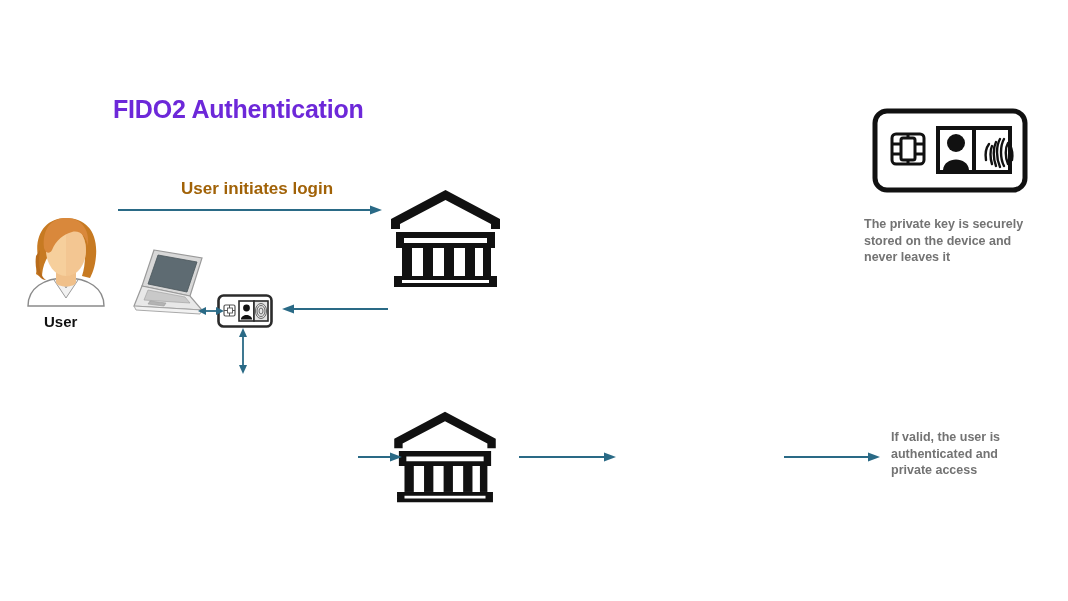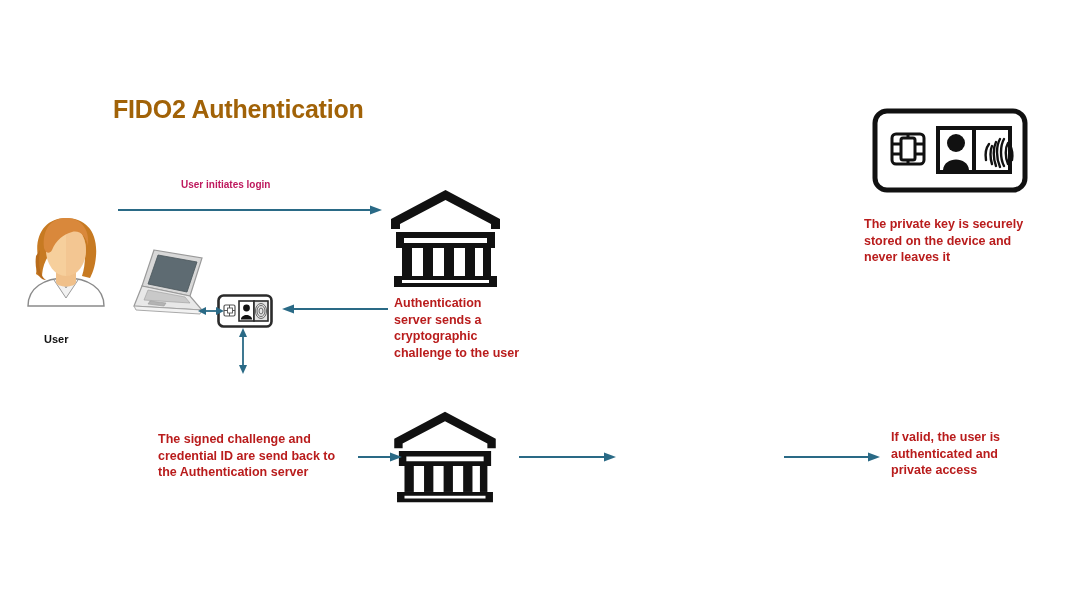"FIDO2 Authentication" #page-title { color: #a16207 -> #6d28d9 }
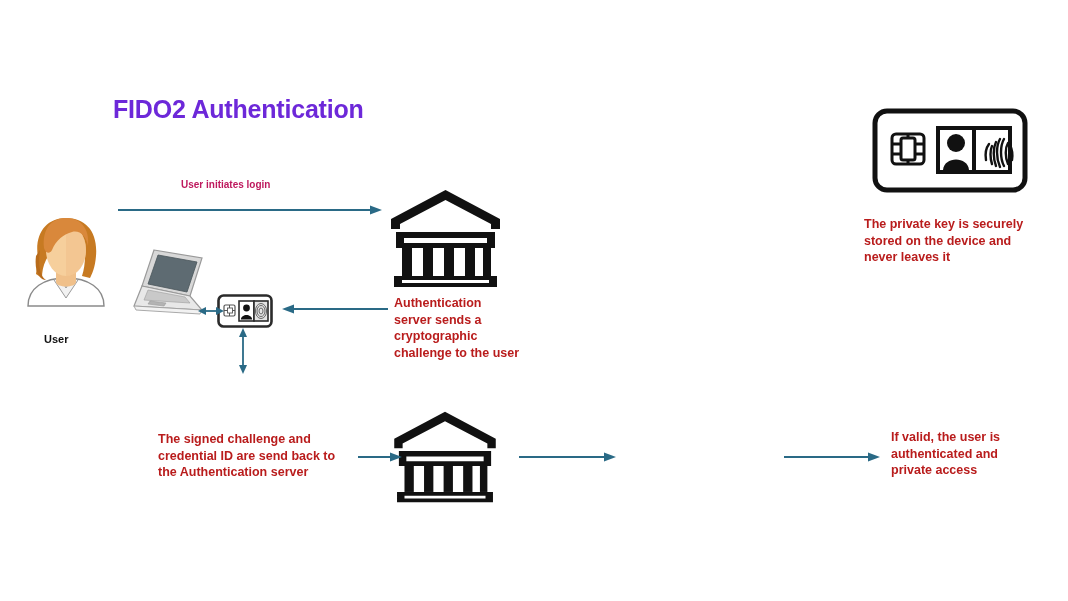"User initiates login" div.abs { color: #be185d -> #a16207; font-size: 10px -> 17px }
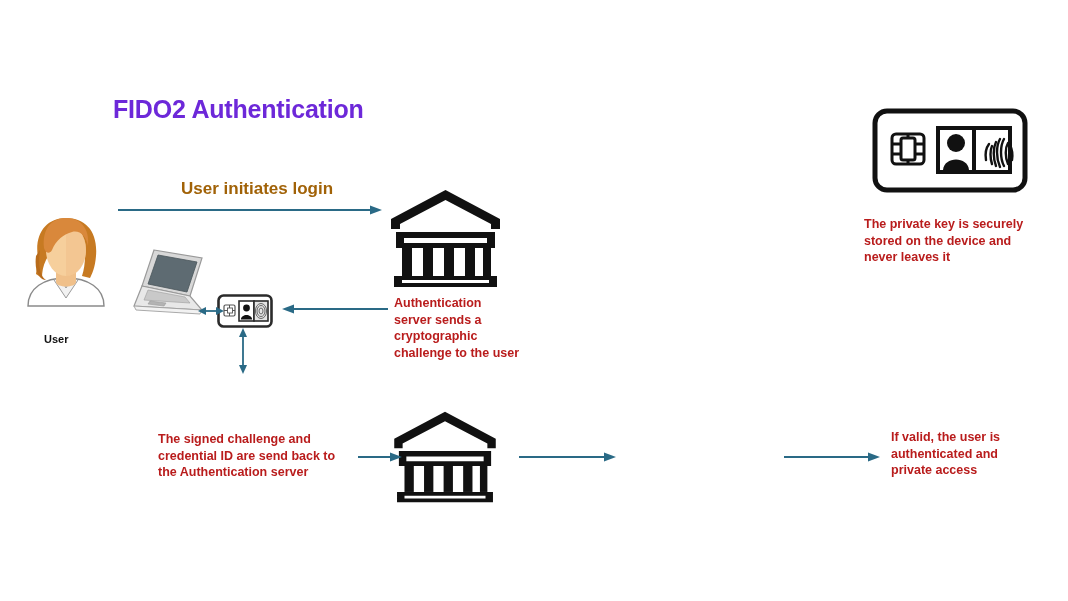"The private key is securely" .note { color: #b91c1c -> #737373 }
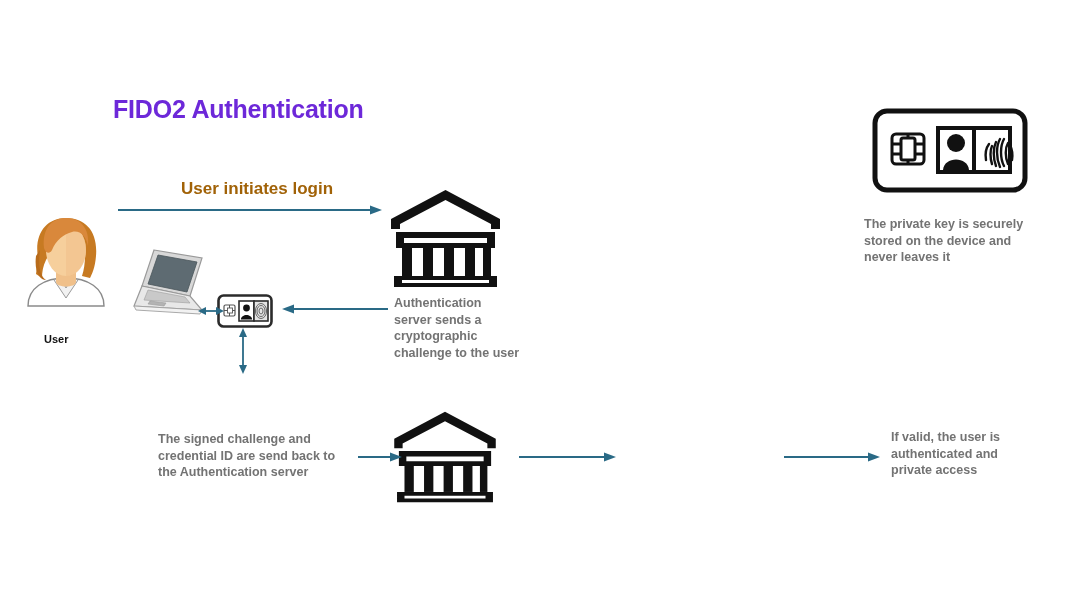"Authentication" div.abs { html: <div>Authentication server sends a cryptographic challenge to the user</div> -> none }
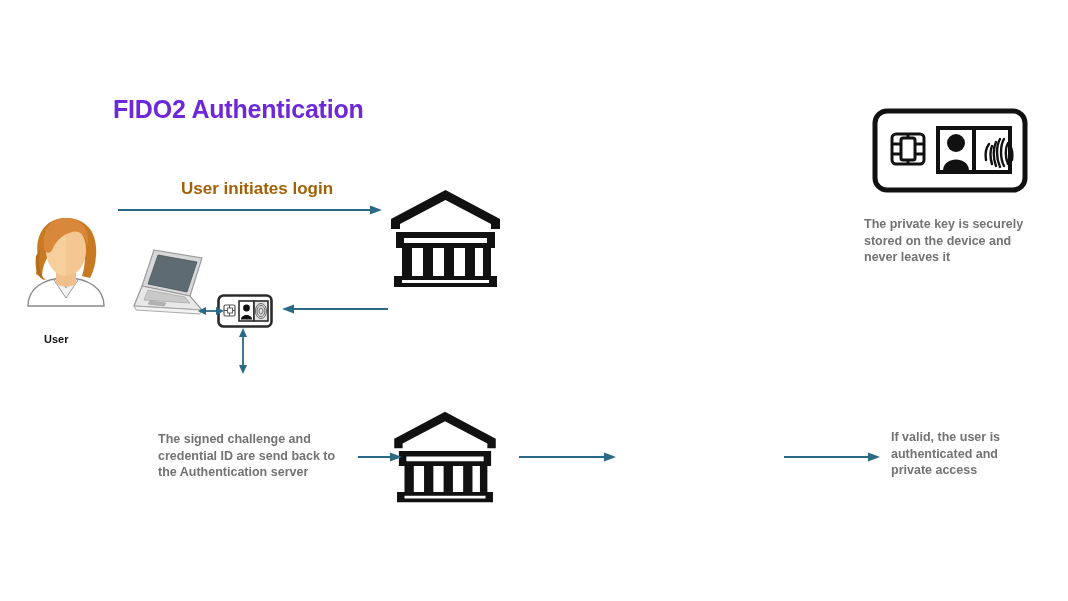"User" #user-label { font-size: 11px -> 15px; margin-top: 20px -> none }
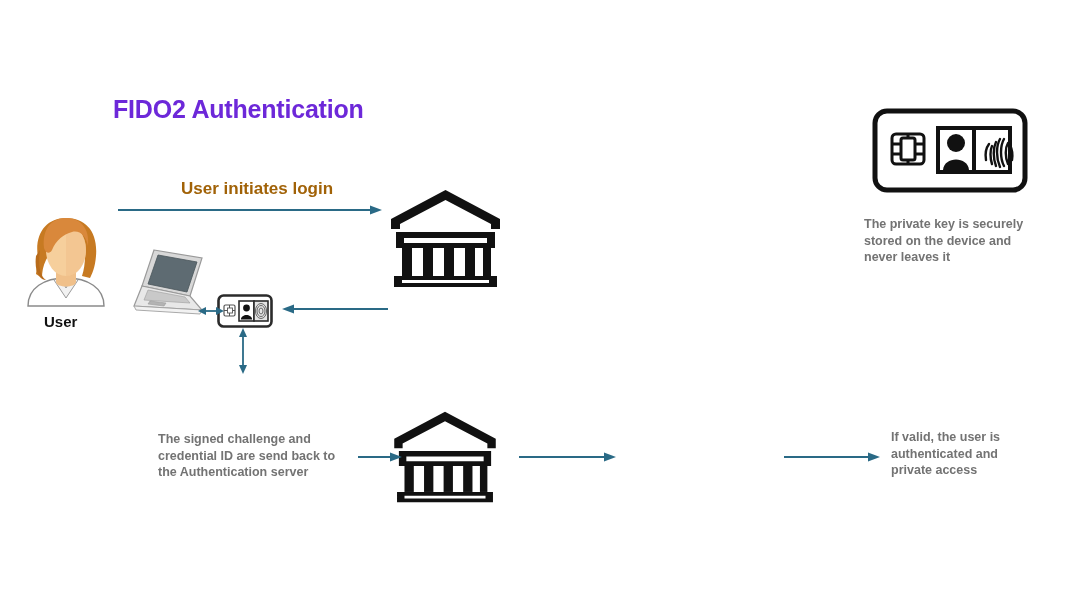"The signed challenge and" div.abs { html: <div>The signed challenge and credential ID are send back to the Authentication server</div> -> none }
